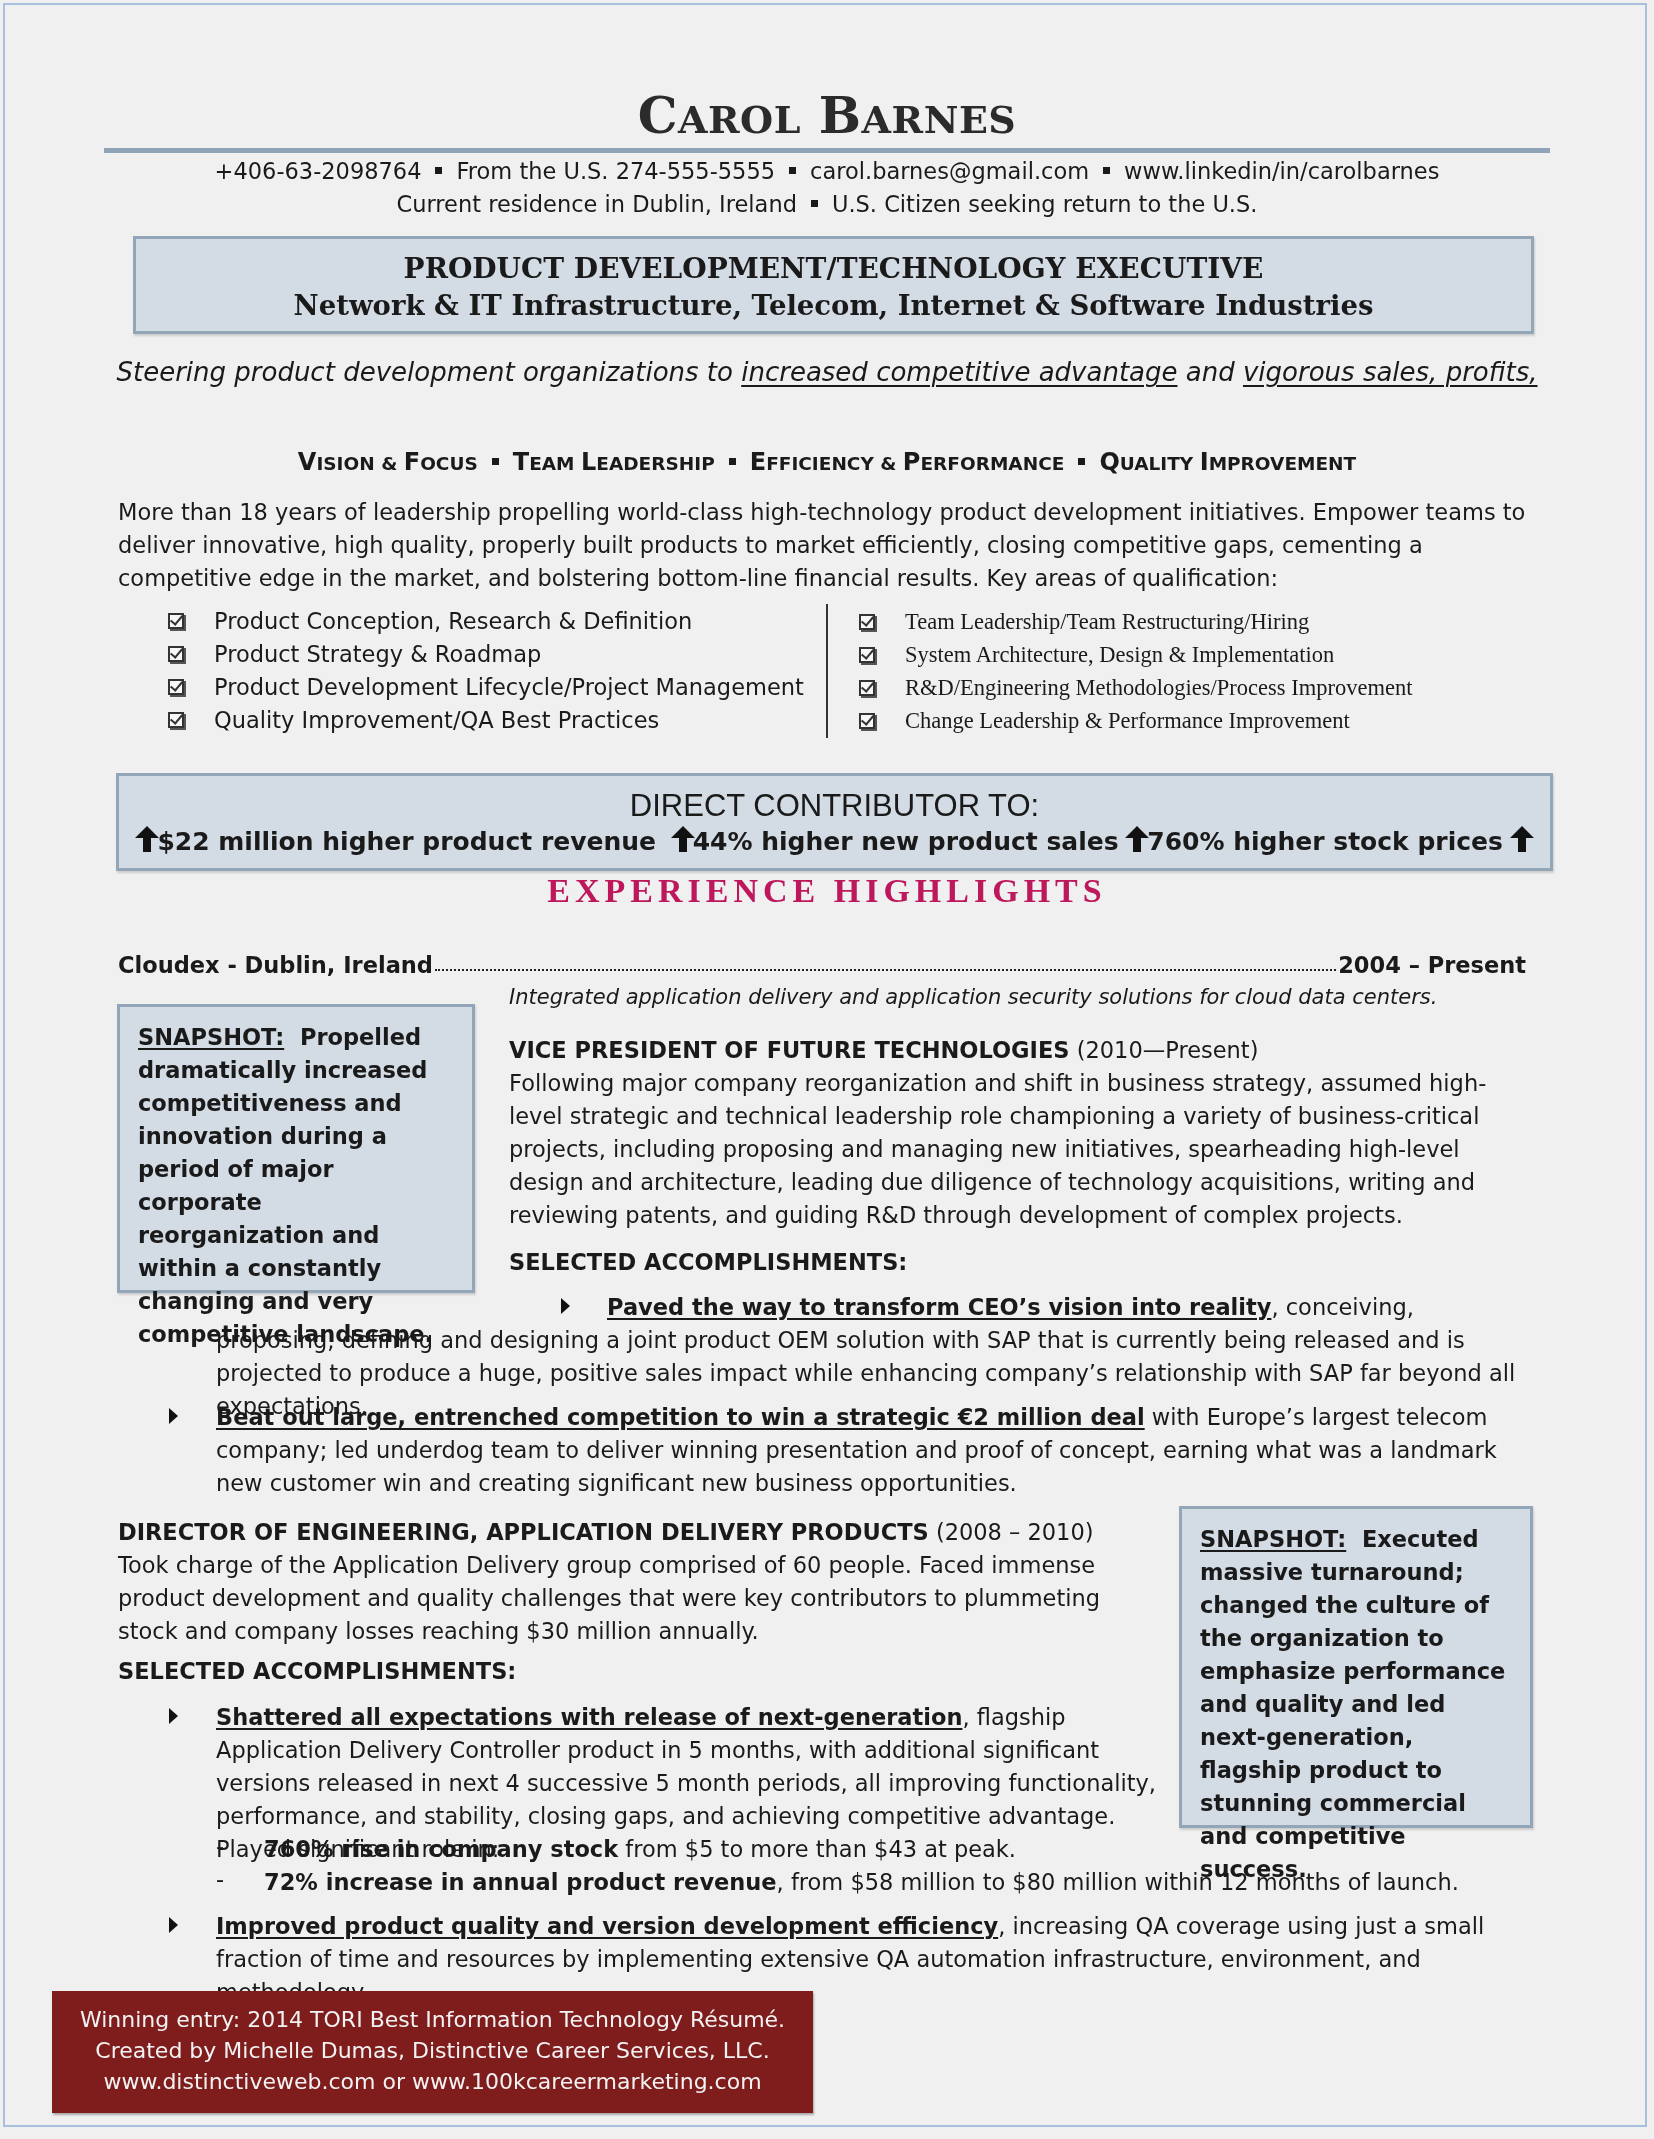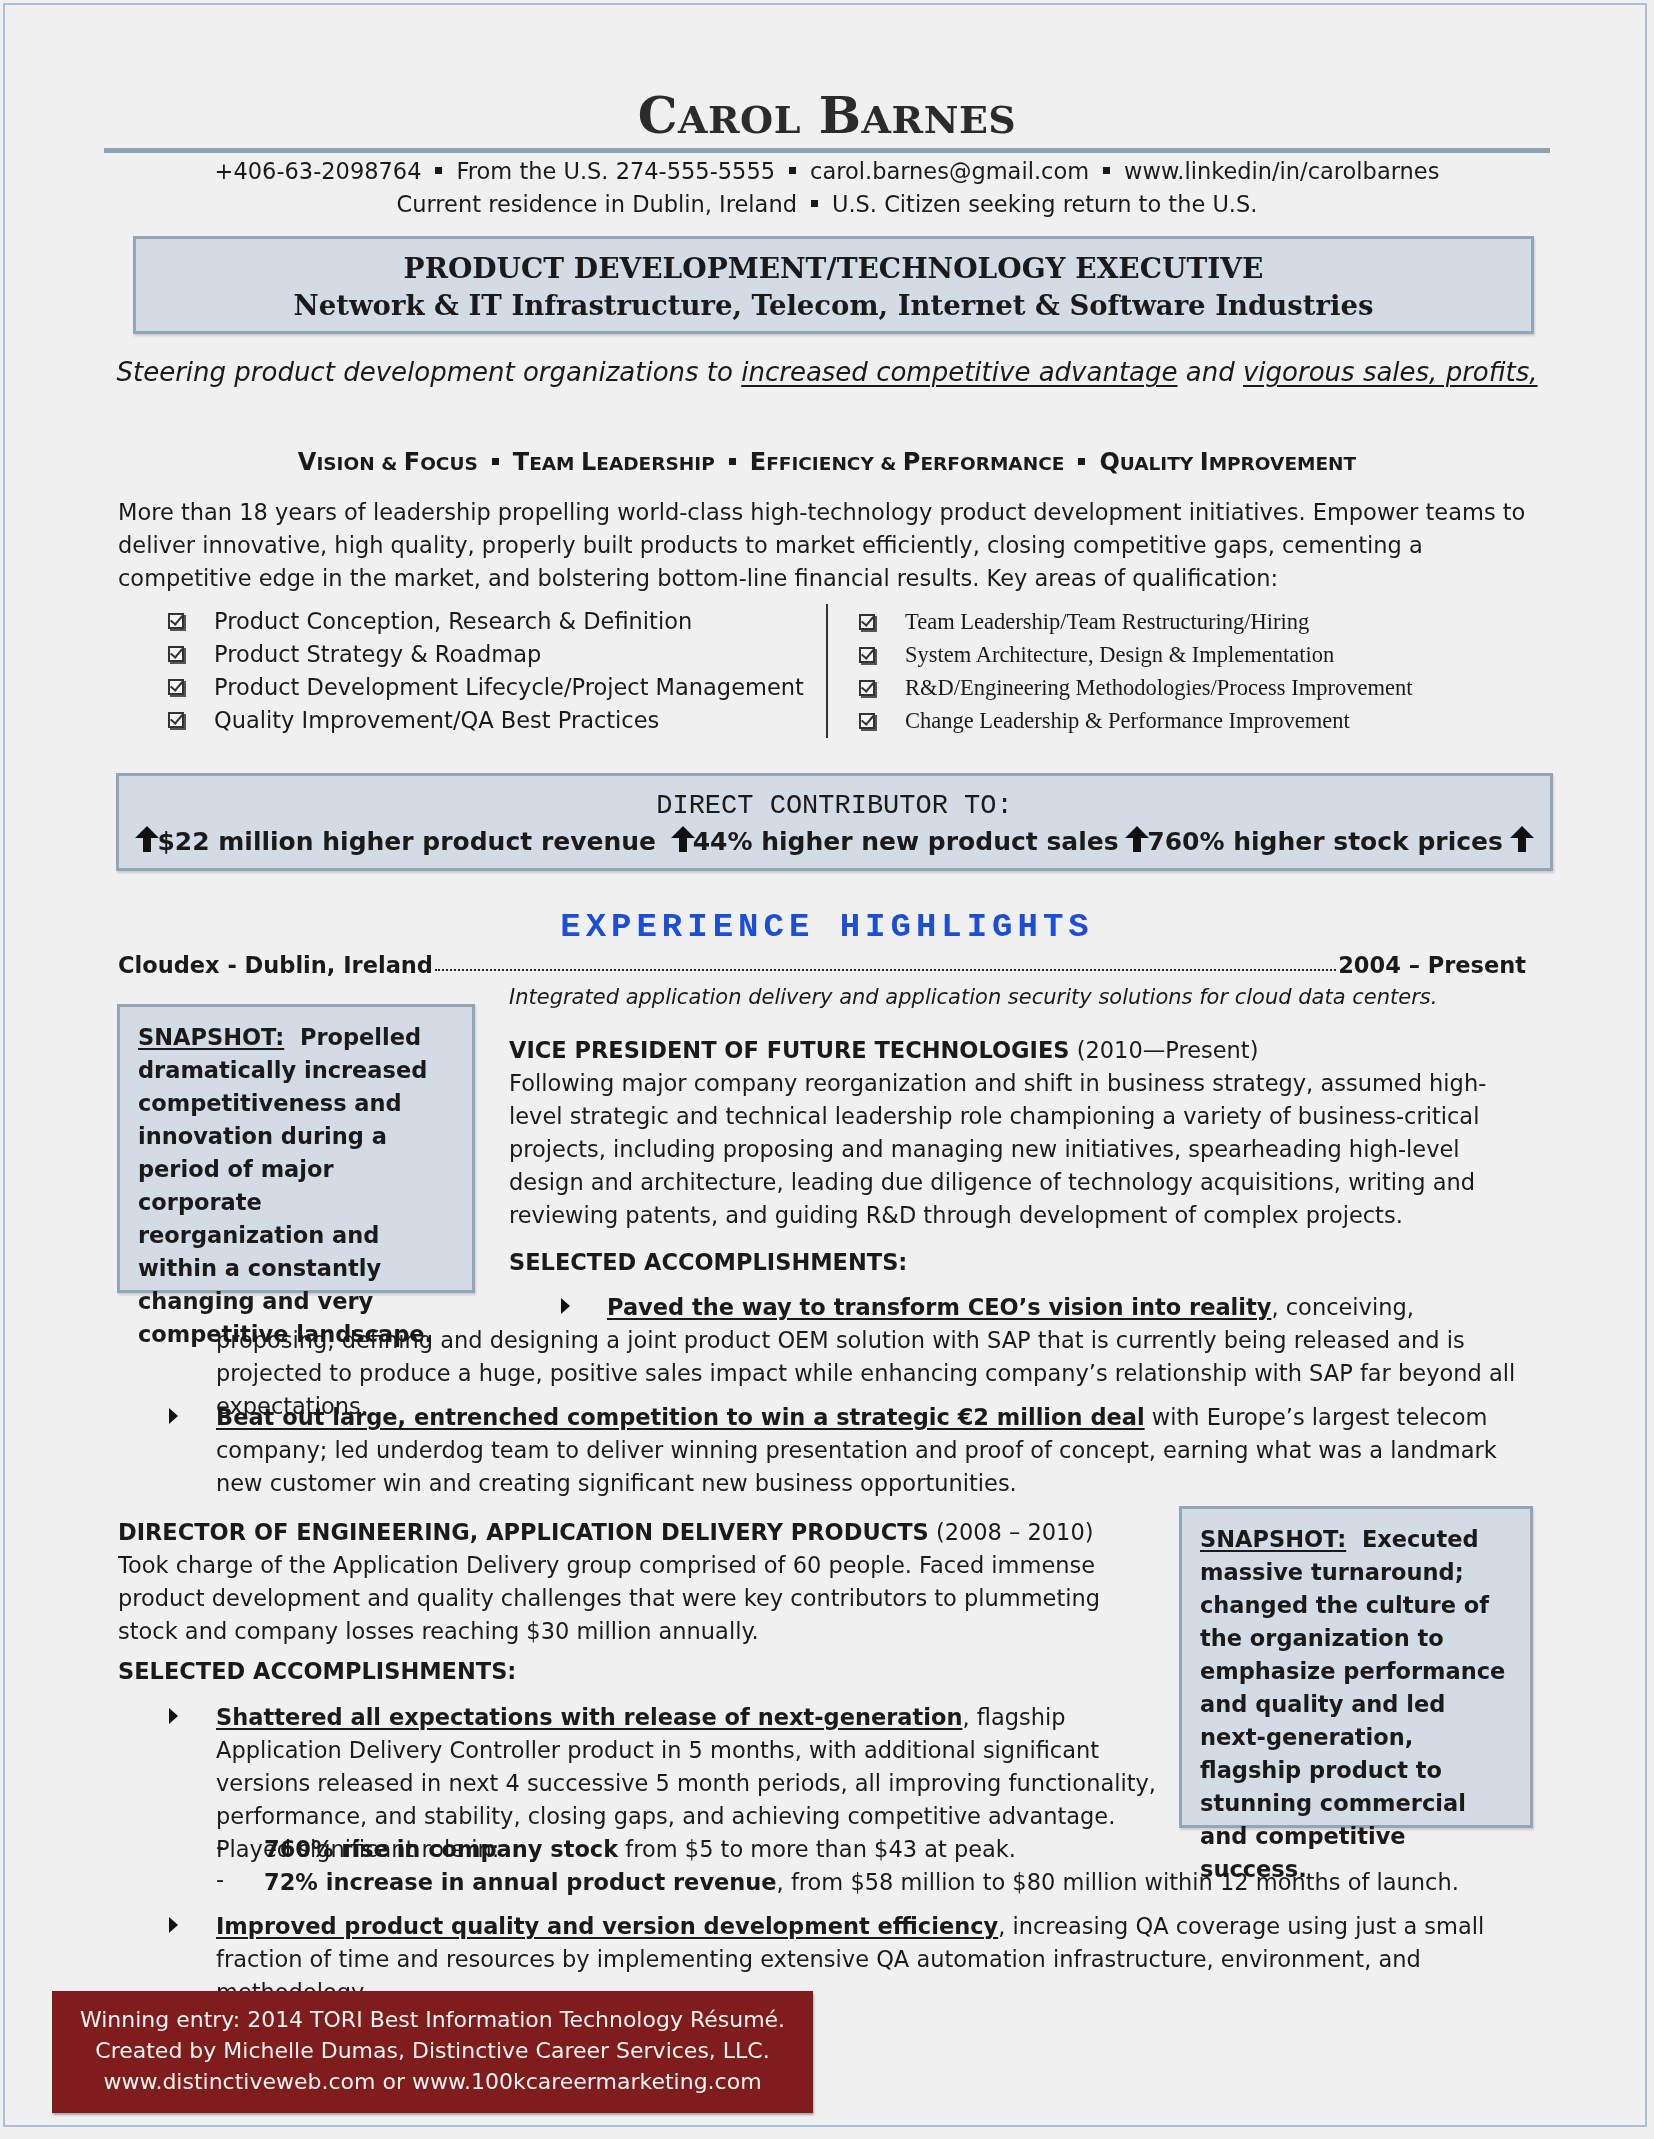"DIRECT CONTRIBUTOR TO:" .dc-box .h { font-family: Liberation Mono, monospace -> Liberation Sans, sans-serif; font-size: 27px -> 31px }
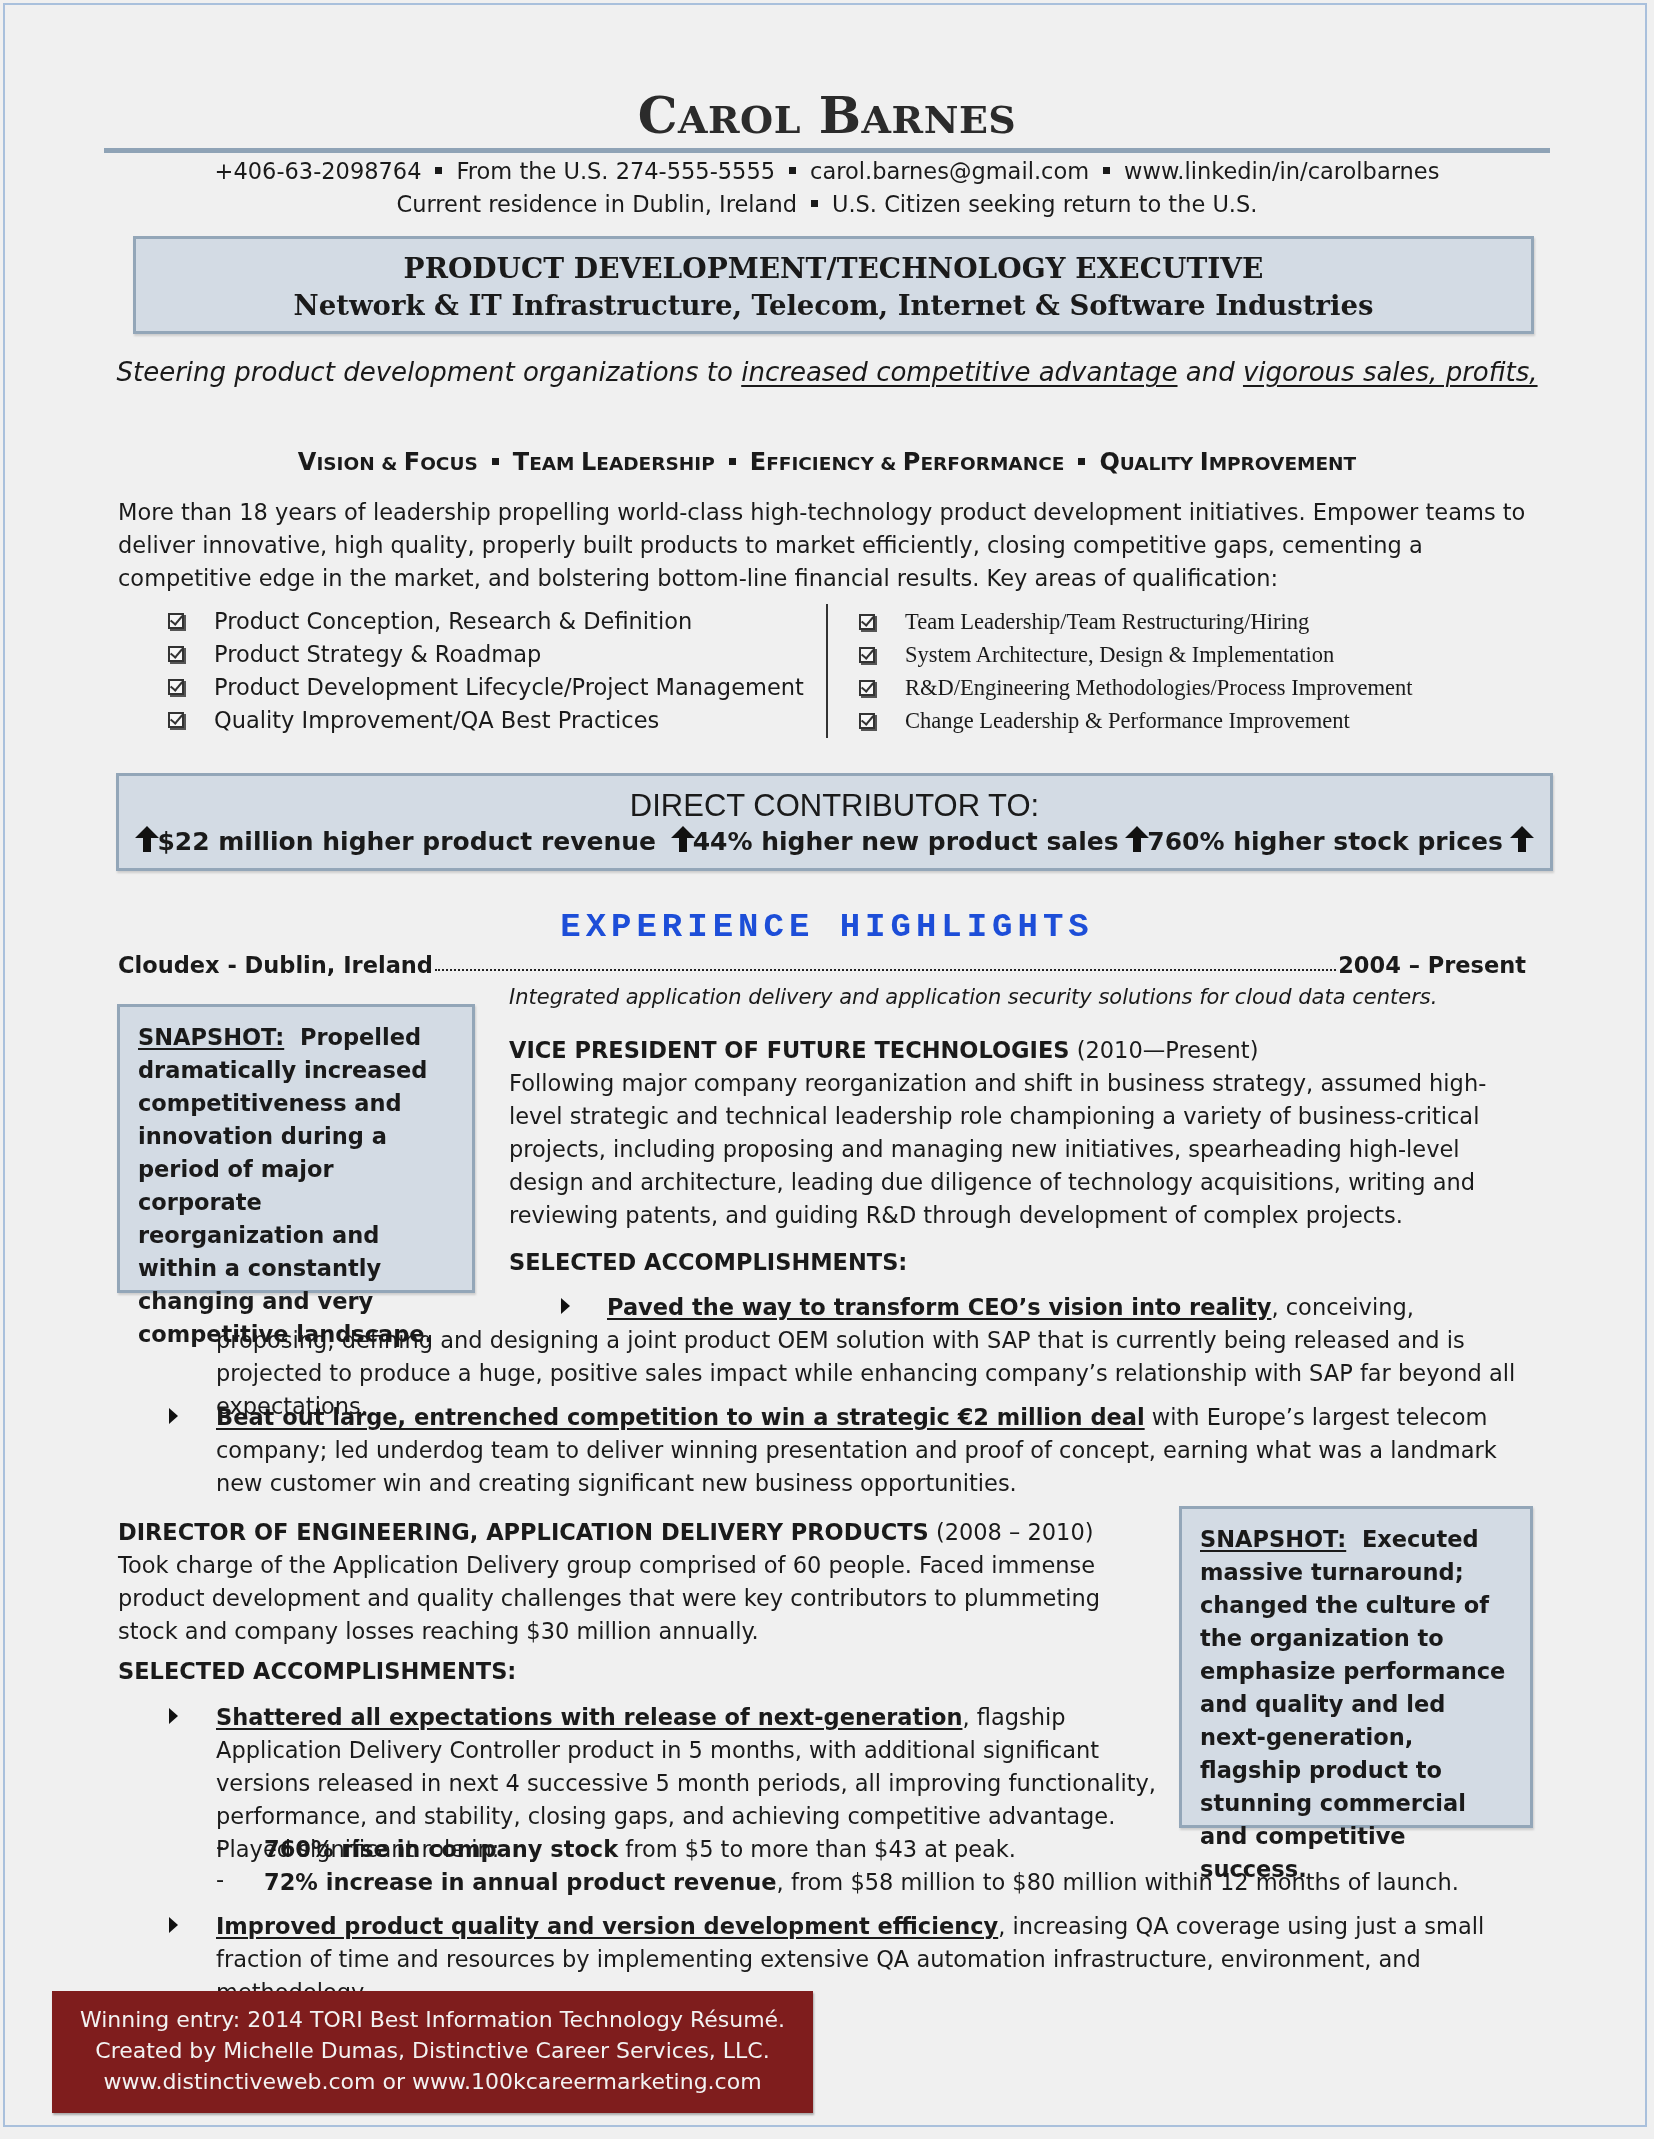"EXPERIENCE HIGHLIGHTS" .exp-head { color: #1d4ed8 -> #be185d; font-family: Liberation Mono, monospace -> Liberation Serif, serif; top: 908px -> 872px }
